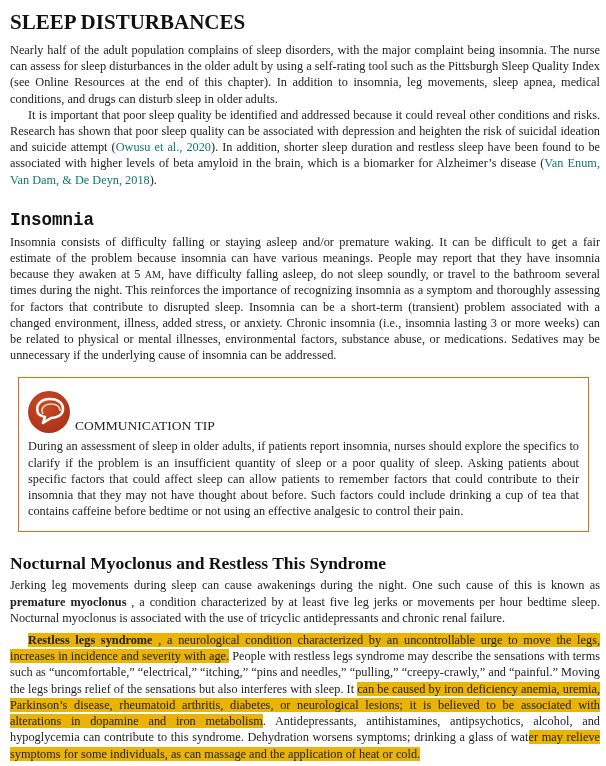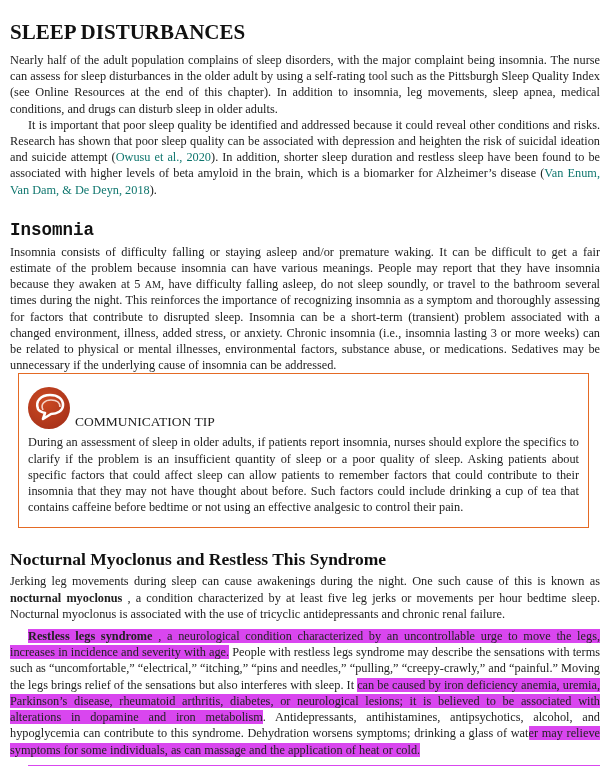"SLEEP DISTURBANCES" h1 { padding-top: 20px -> 10px }
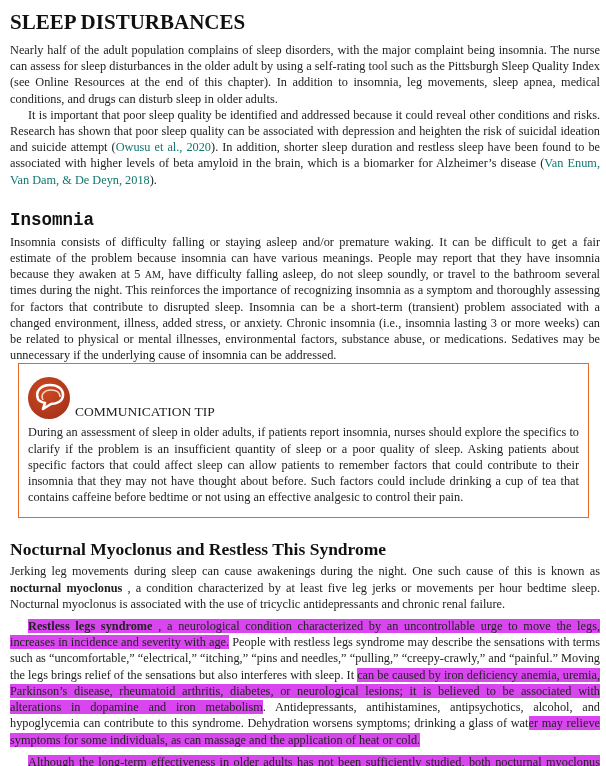"COMMUNICATION TIP" .tip { margin: 0 11px 0 8px -> 14px 11px 0 8px }
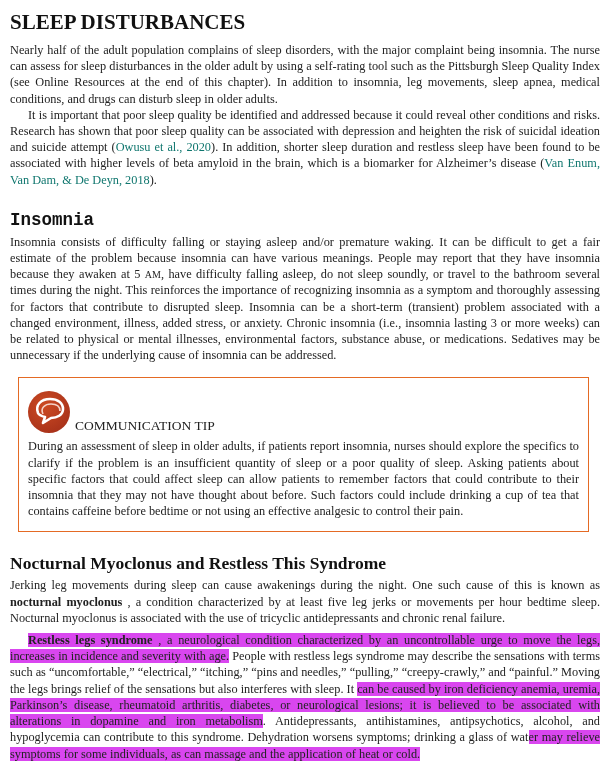"nocturnal myoclonus" b { text: nocturnal -> premature }
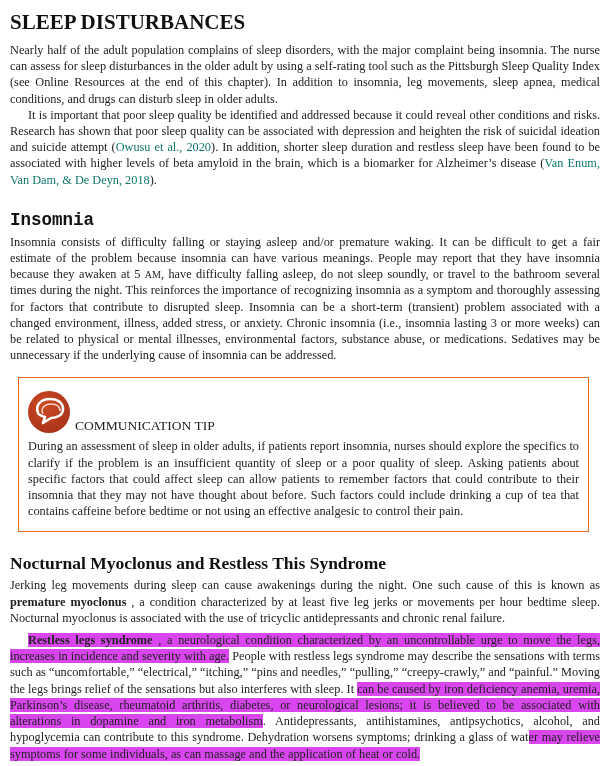"Restless legs syndrome , a" .hl { background: #d946ef -> #eab308 }
